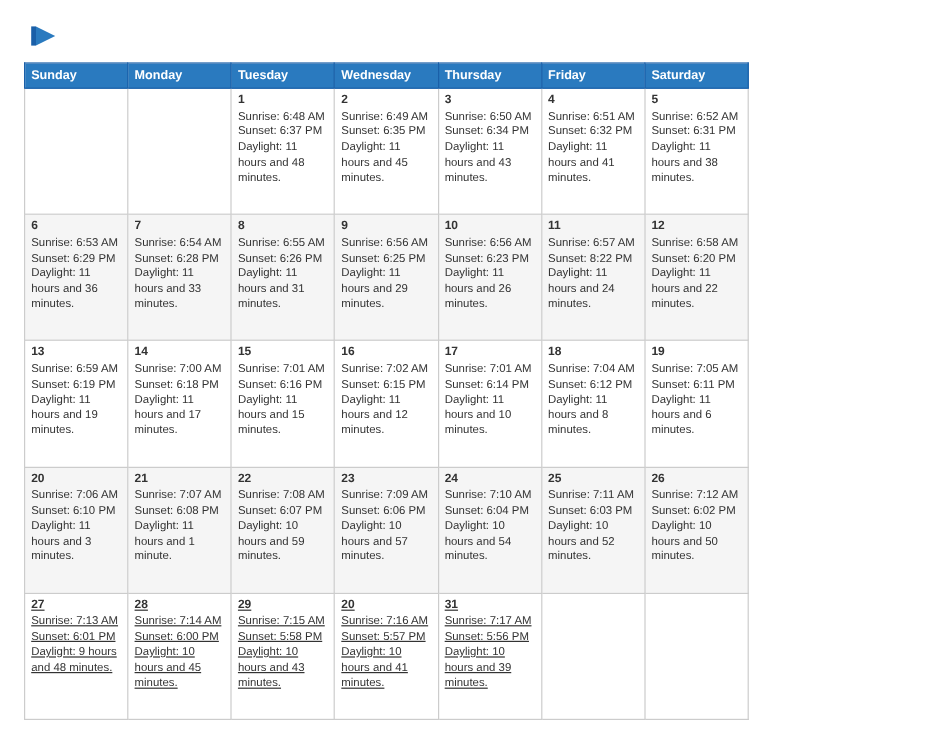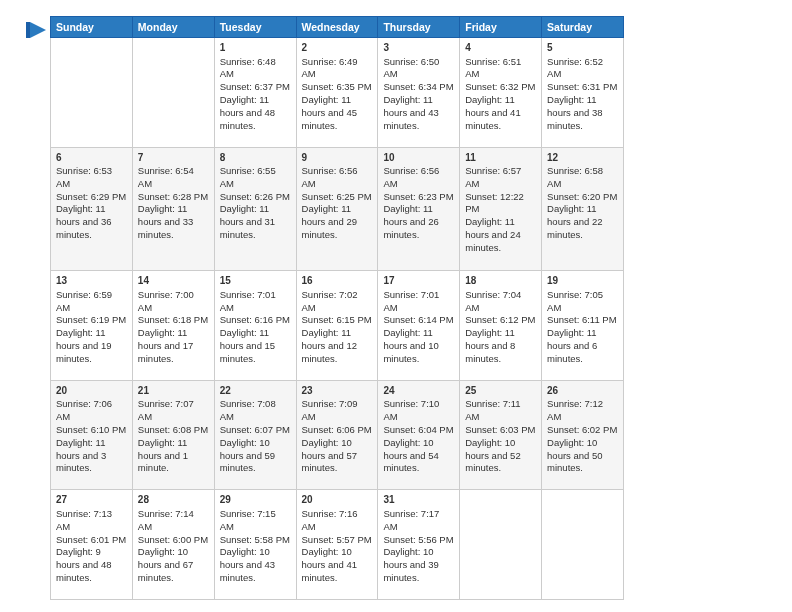"Sunday" .page { flex-direction: row -> column }
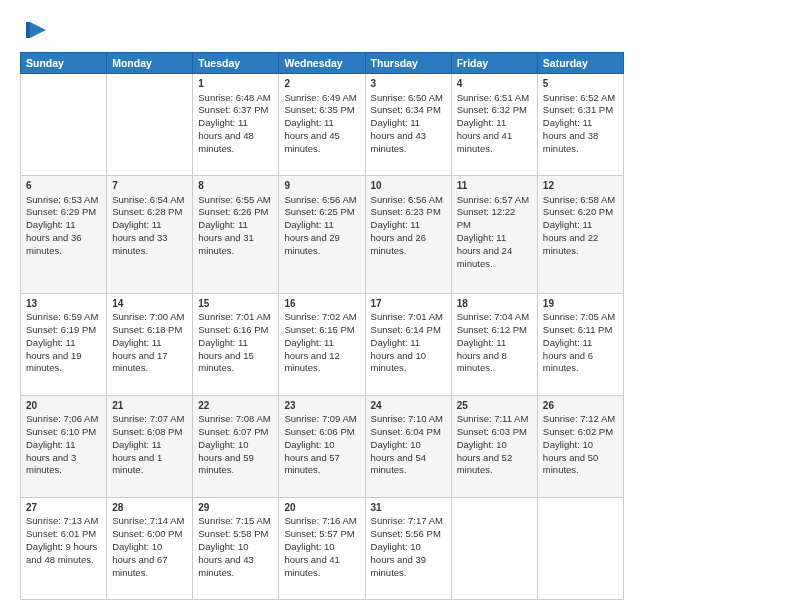"Sunset: 12:22 PM" span { text: 12:22 -> 8:22 }
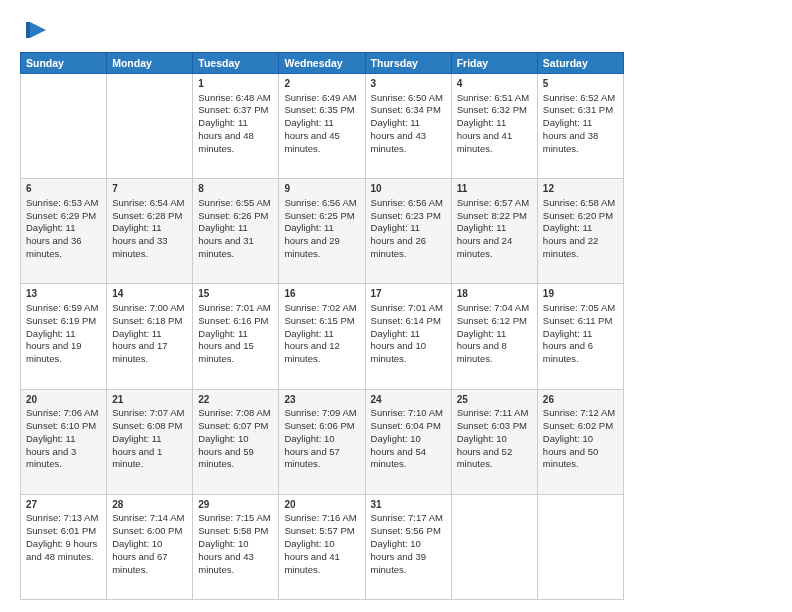"27" .last-row td { text-decoration: none -> underline }
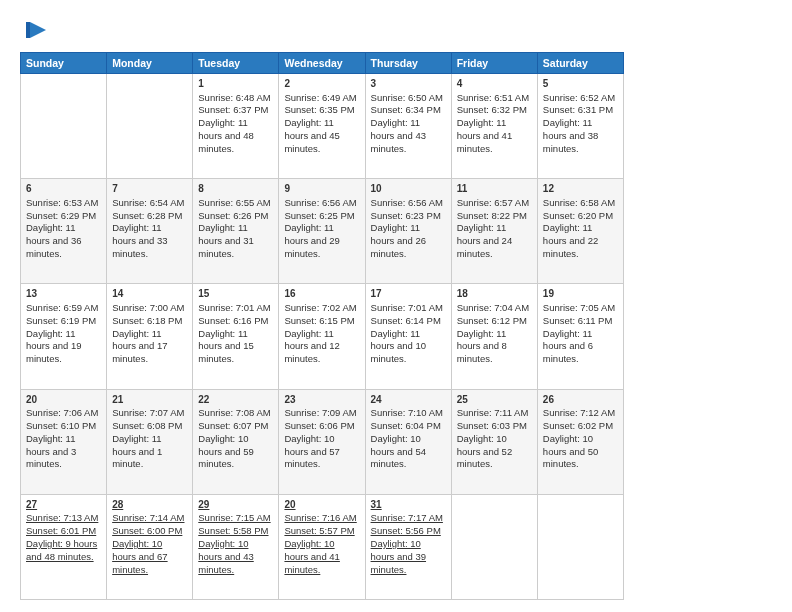"Daylight: 10 hours and 67" span { text: 67 -> 45 }
